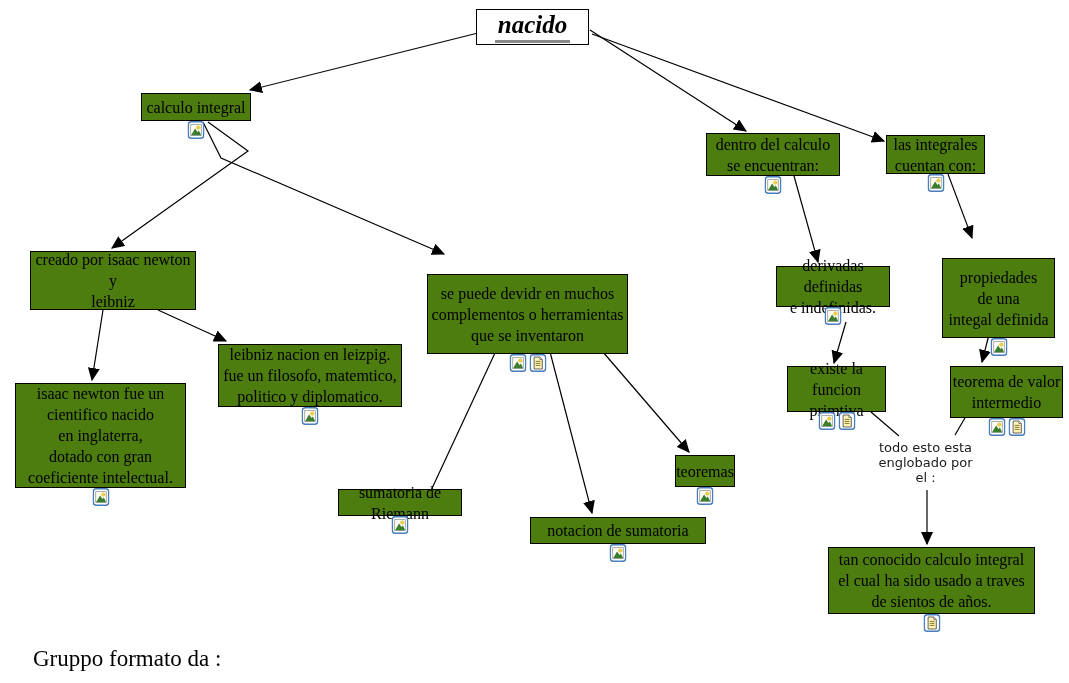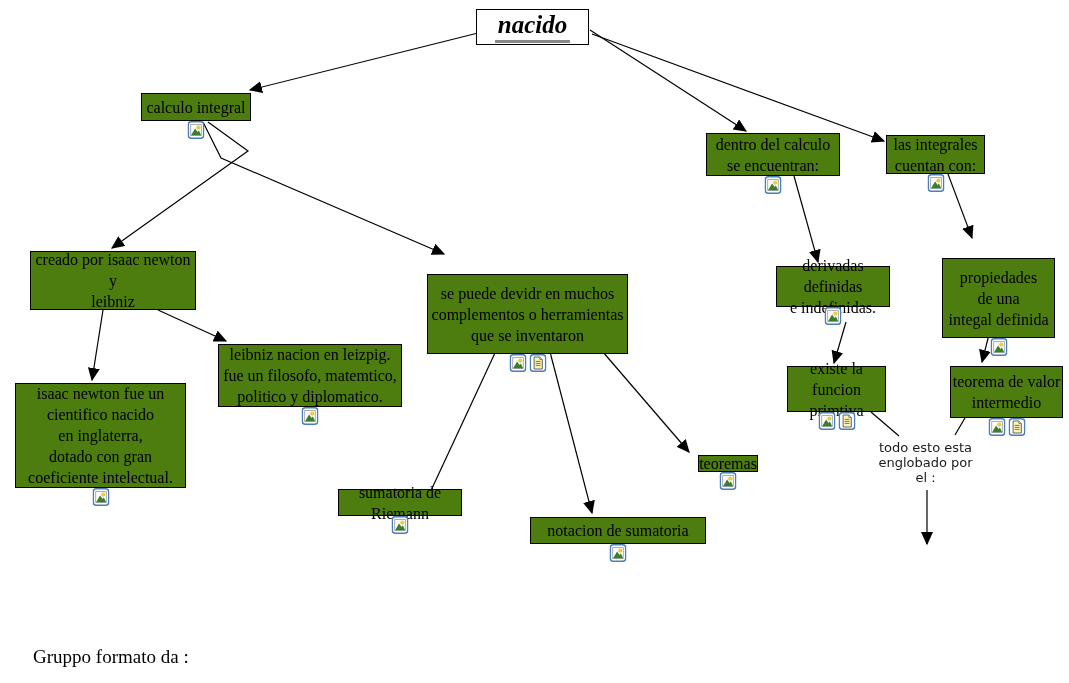"teoremas" div.node { height: 17px -> 32px; left: 698px -> 675px }
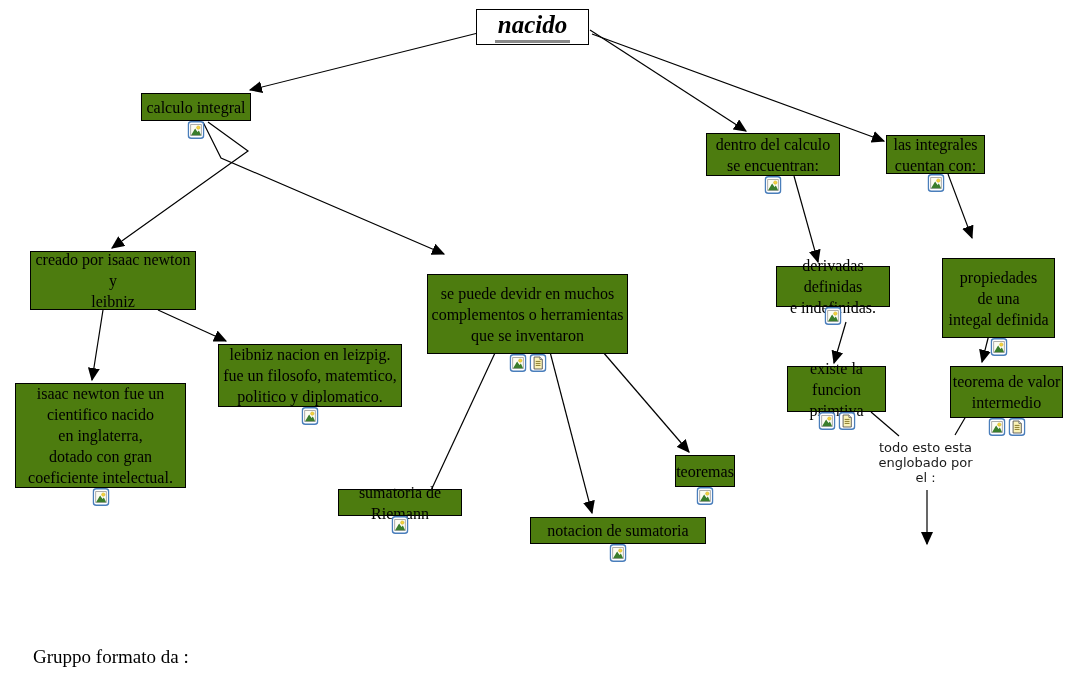"tan conocido calculo integral" div.node { html: none -> <div>tan conocido calculo integral el cual ha sido usado a traves de sientos de años.<span><span><svg> <rect></rect> <path></path> <path></path> <path></path> </svg></span></span></div> }
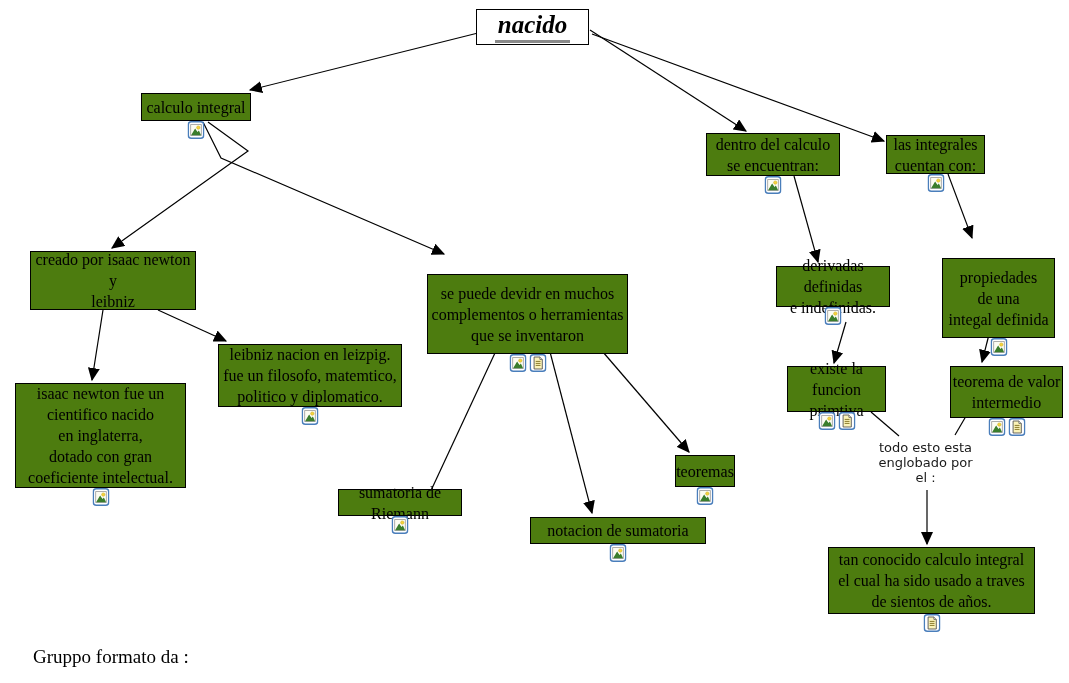"Gruppo formato da :" .footer { font-size: 19px -> 23px }
